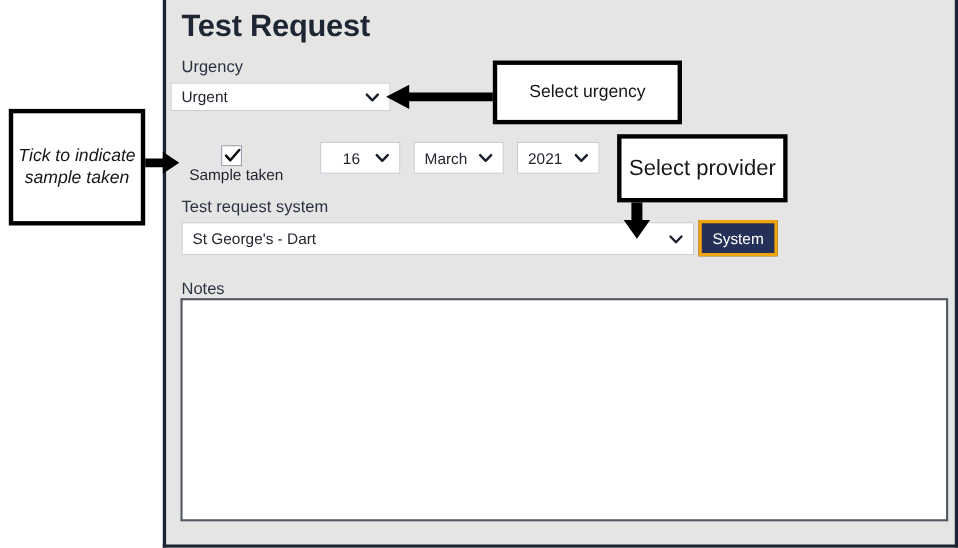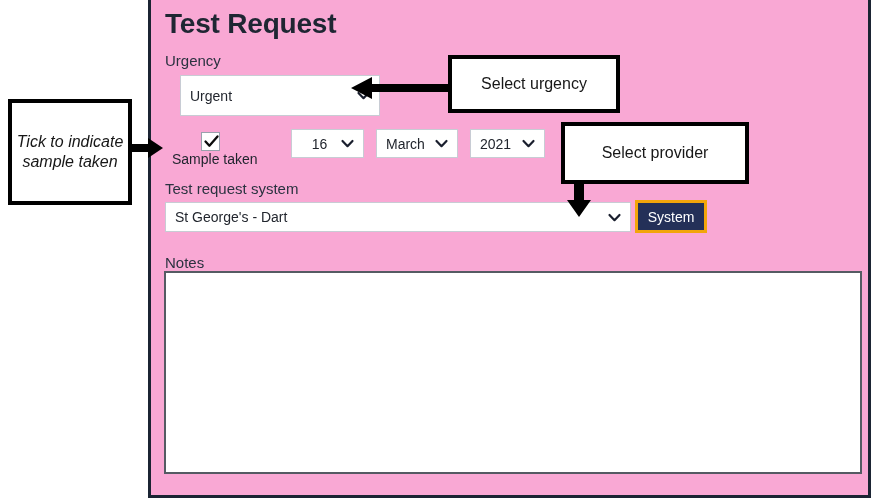"Test Request" .panel { background: #f9a8d4 -> #e5e5e5 }
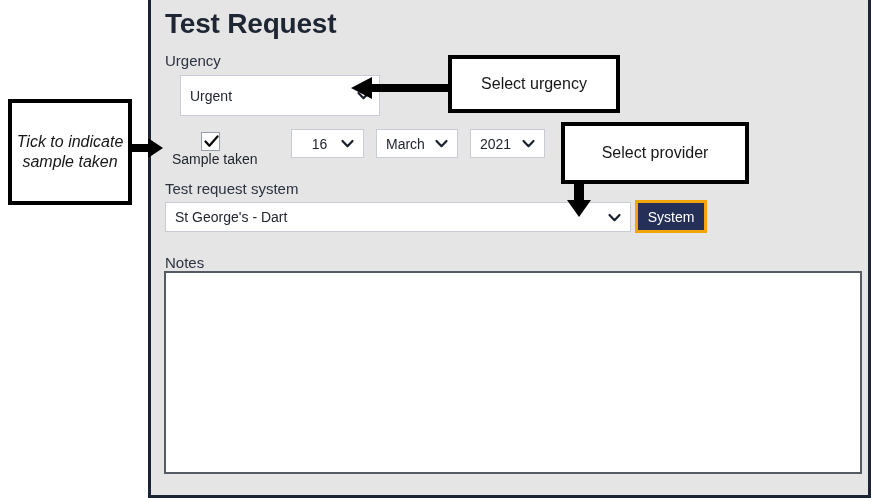"Urgent" #urgency-select { height: 41px -> 26px; left: 29px -> 4px }
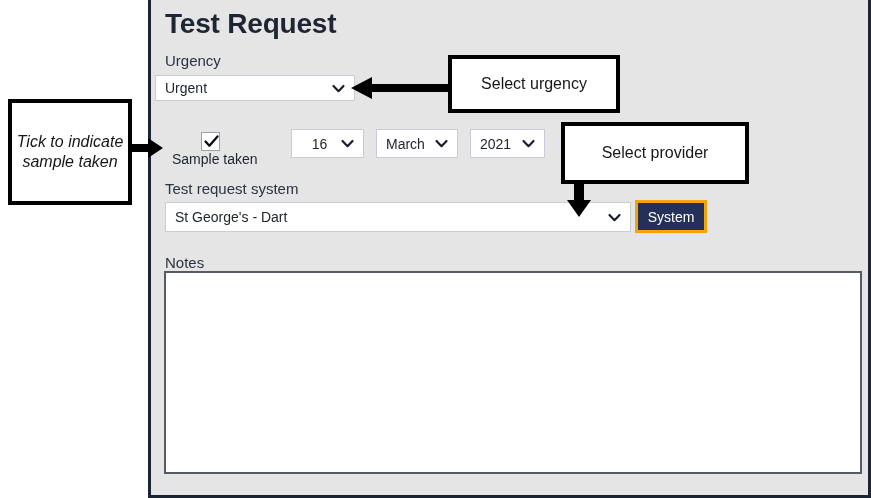"Select provider" #callout-provider { font-size: 16px -> 20px; width: 188px -> 155px }
